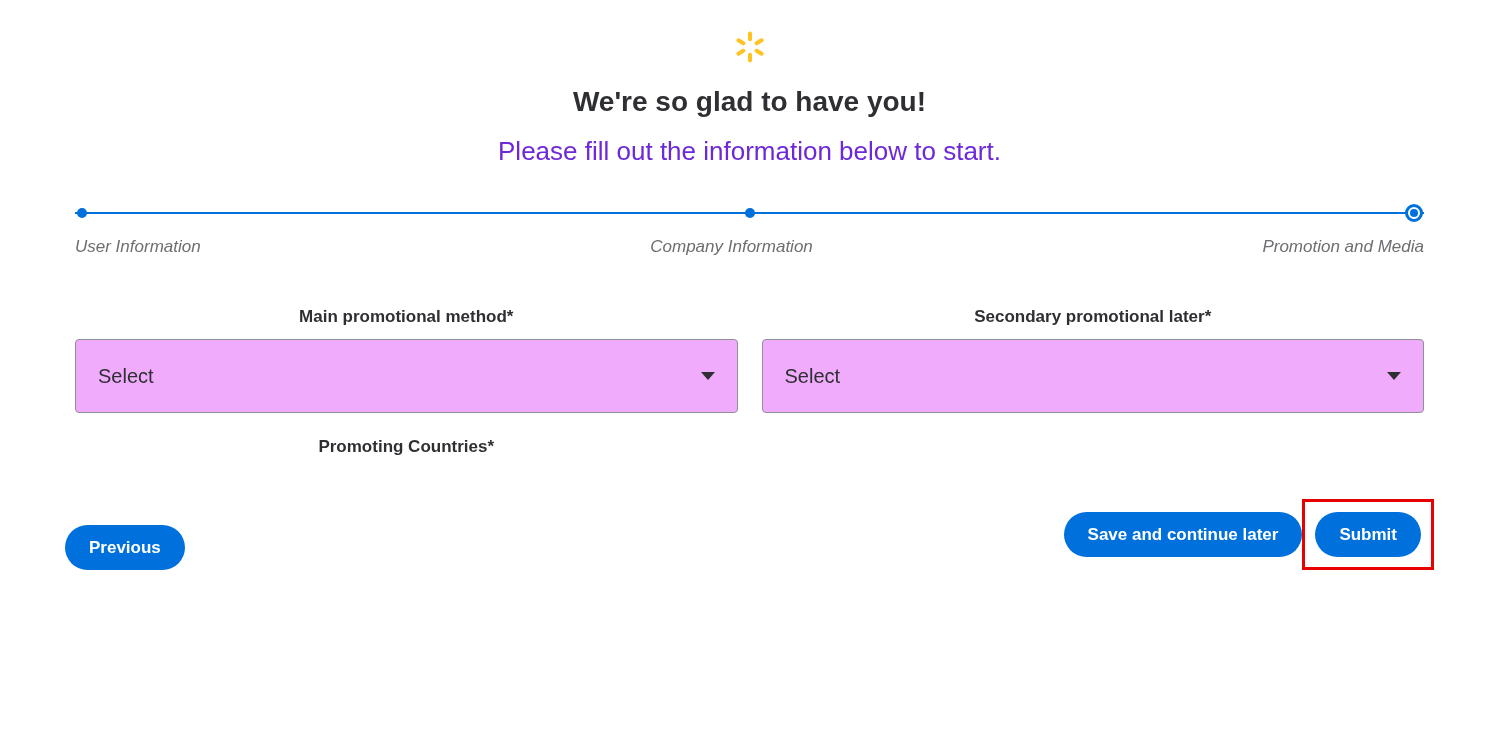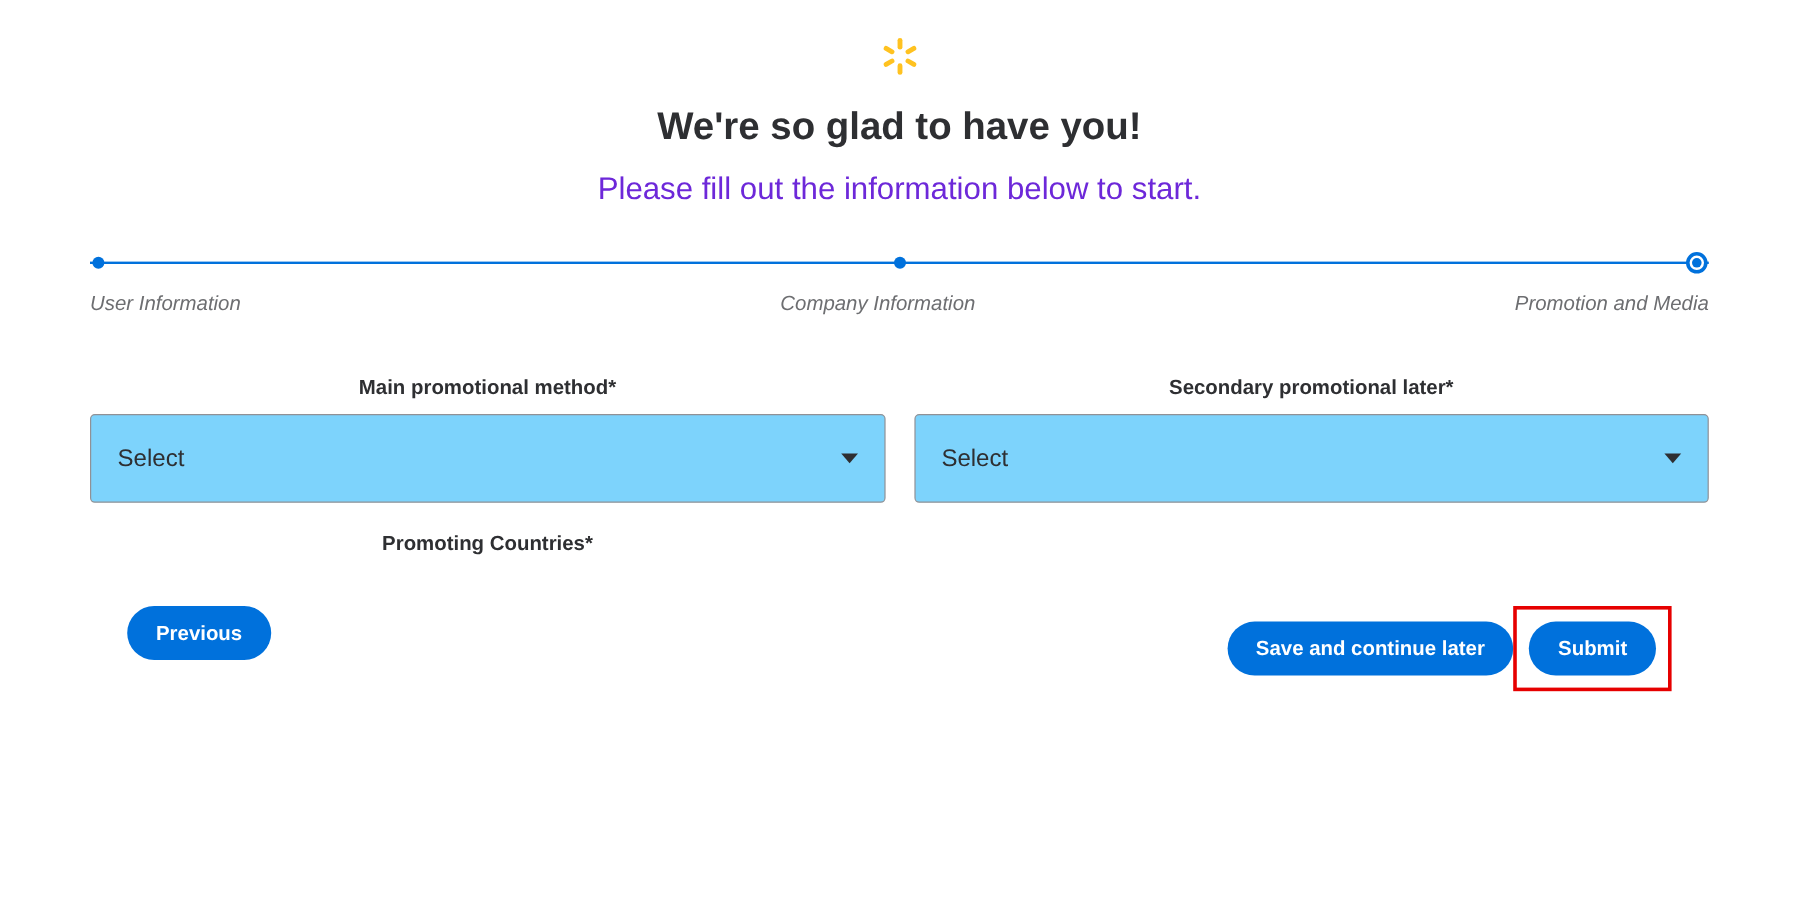"We're so glad to have" h1.page-title { font-size: 32px -> 28px }
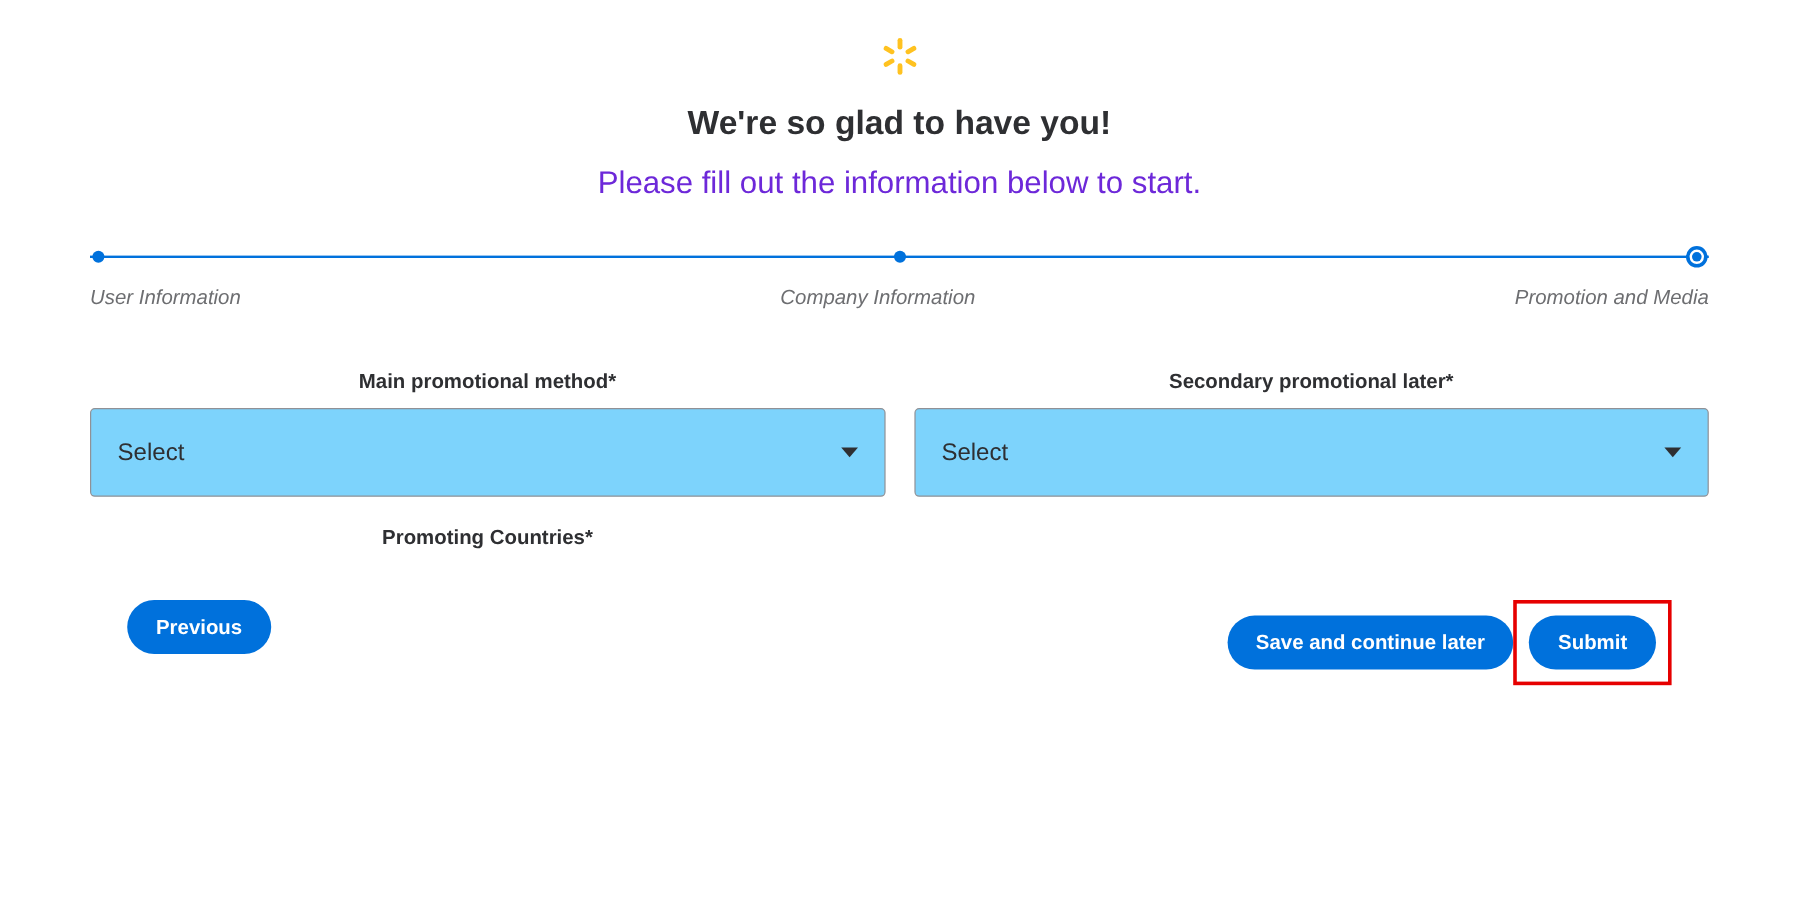"Select" .select { background: #7dd3fc -> #f0abfc }
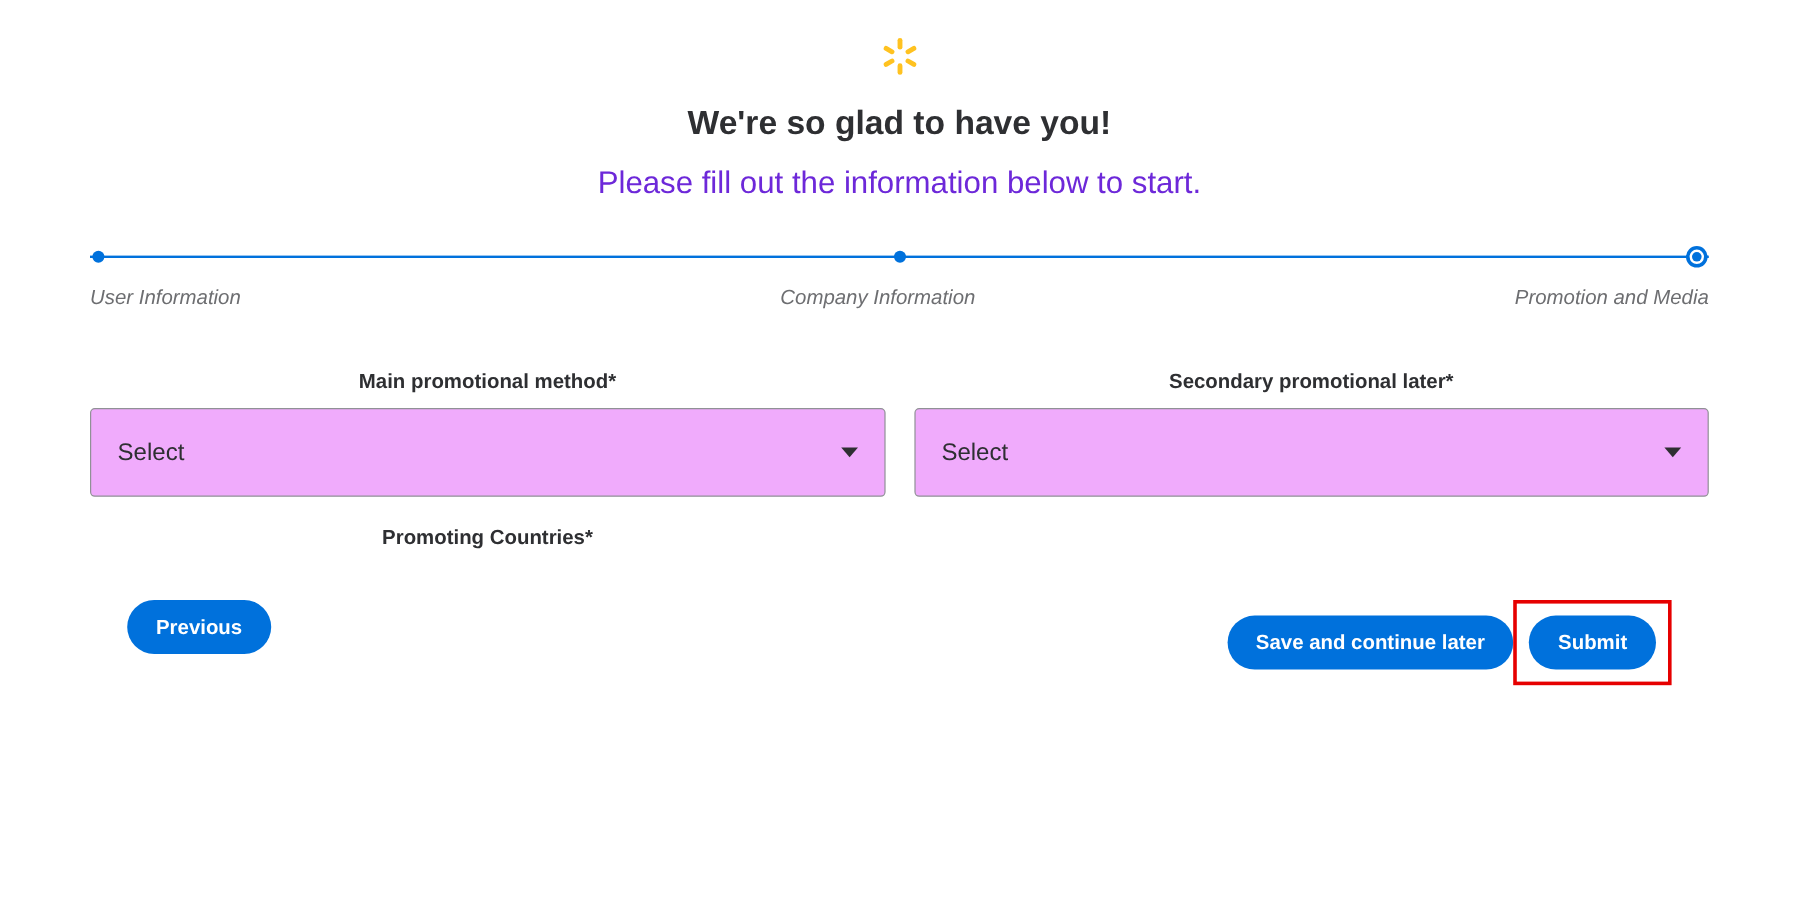"Previous" .actions { align-items: flex-start -> flex-end; margin: 0 106px -> 0 65px }
